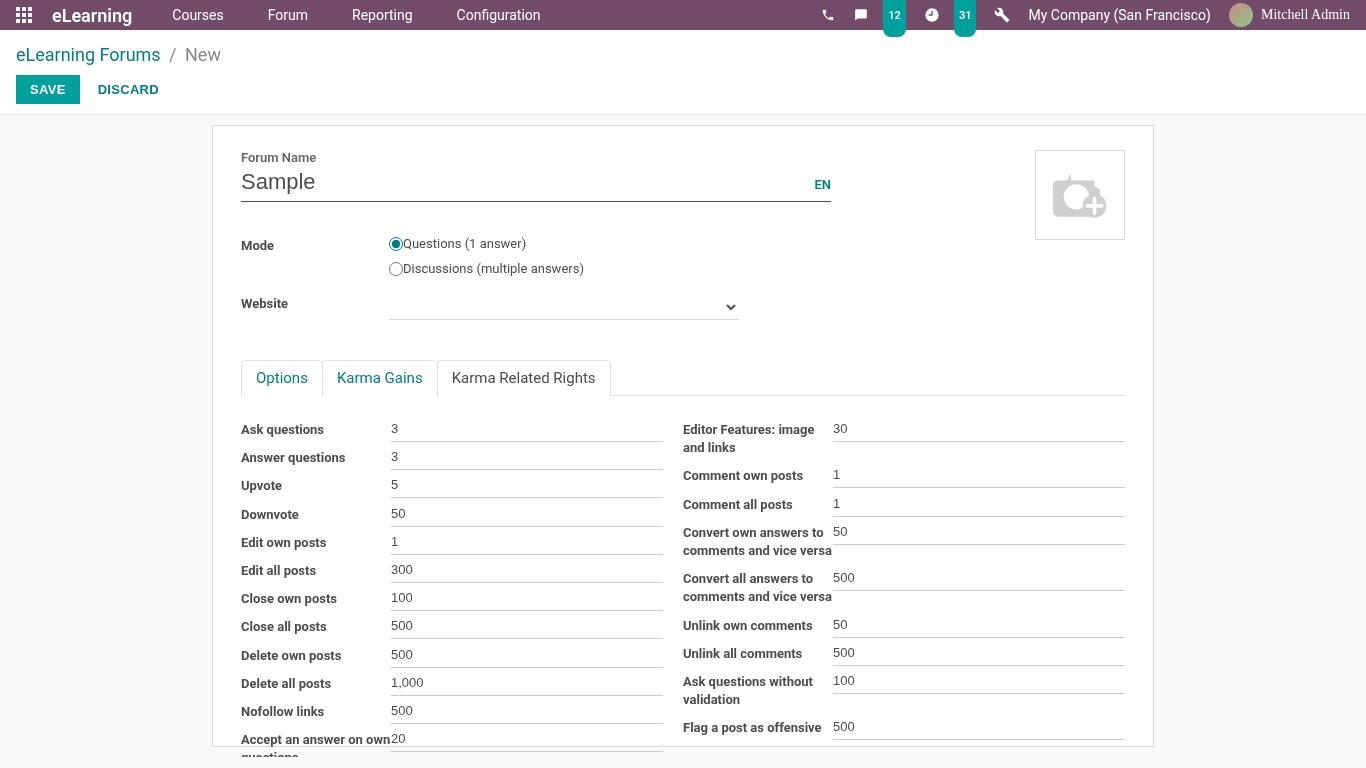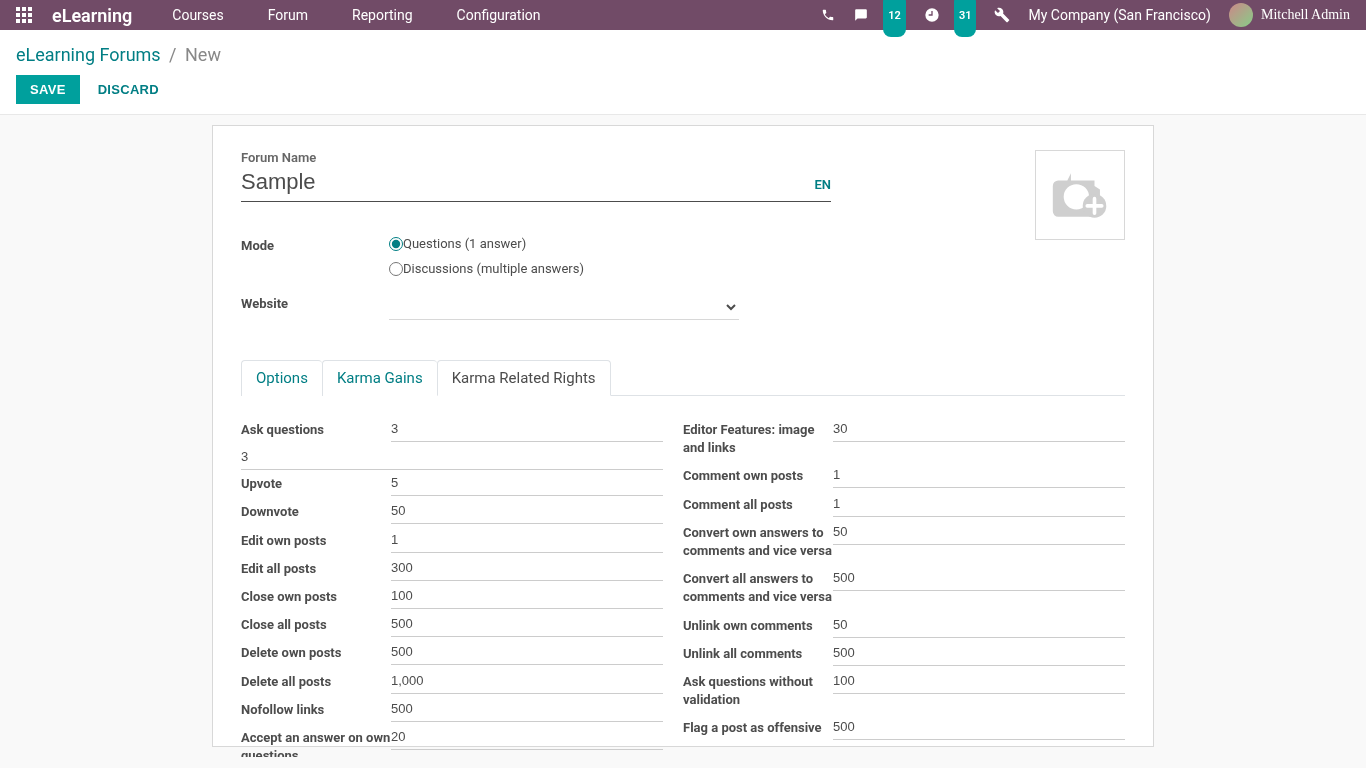"Answer questions" div.karma-label { html: none -> <div>Answer questions</div> }
